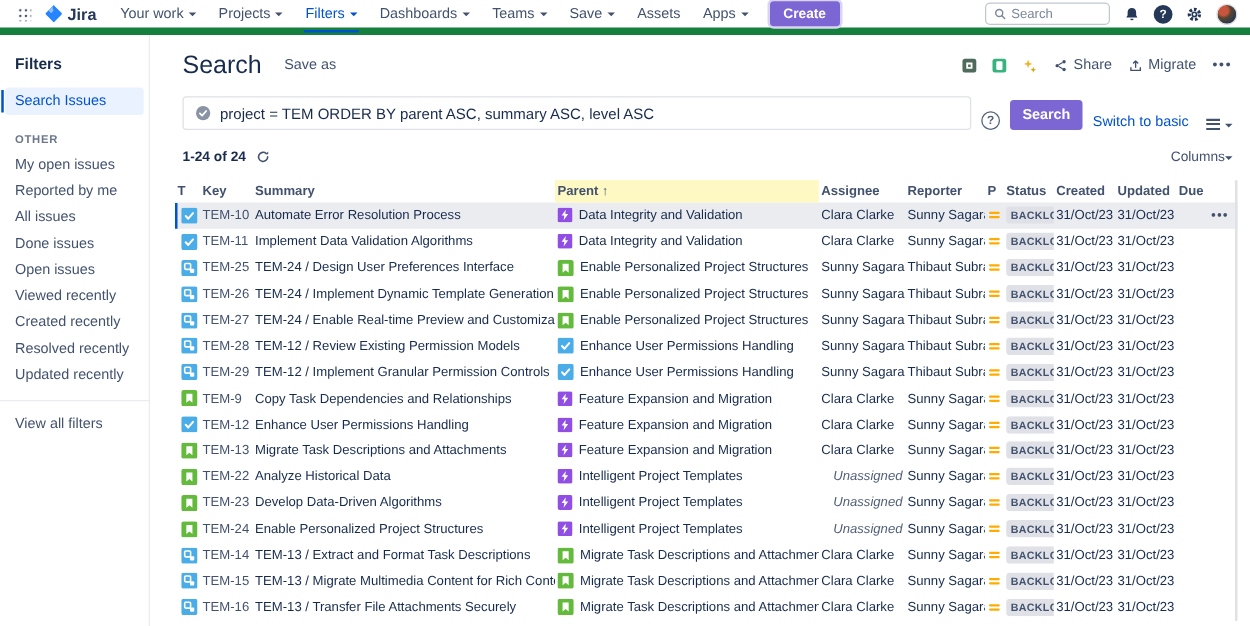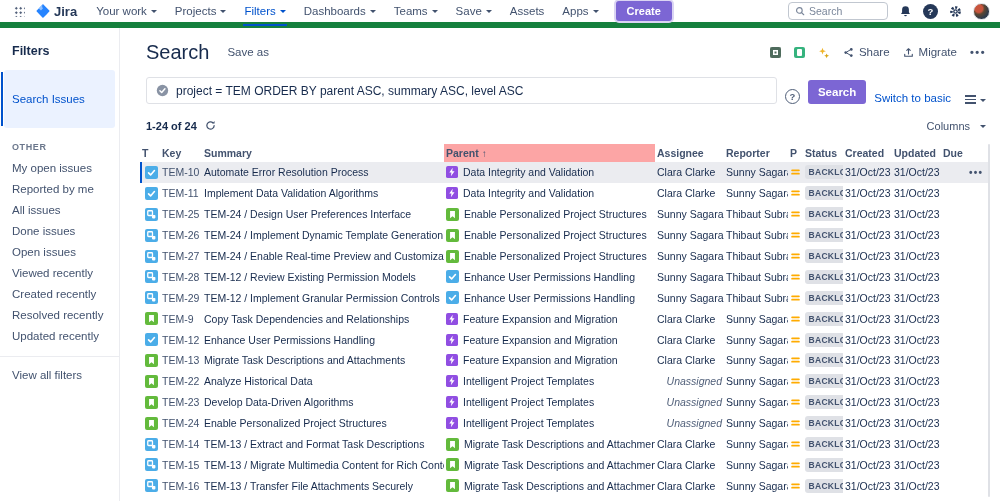"Search Issues" .sidebar-selected { padding: 23px 8px -> 5px 8px }
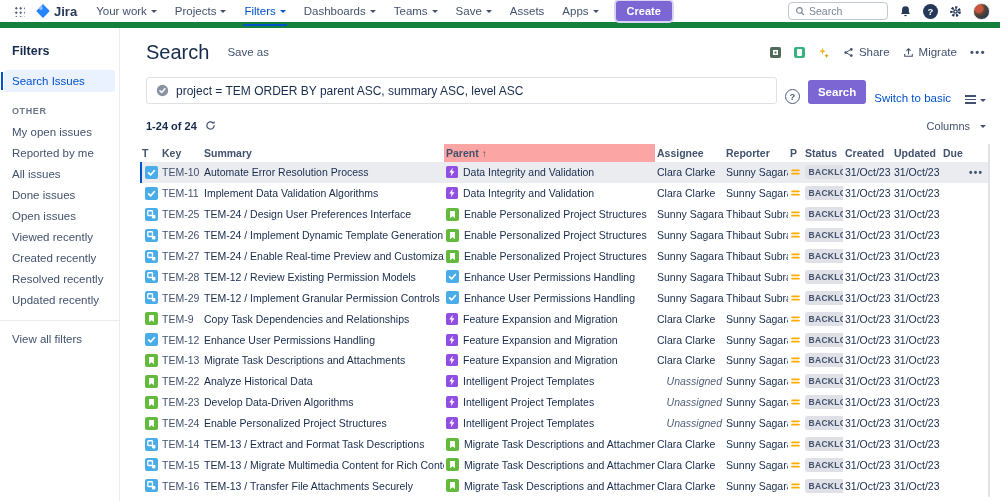"Columns" .columns-btn { gap: 10px -> 0 }
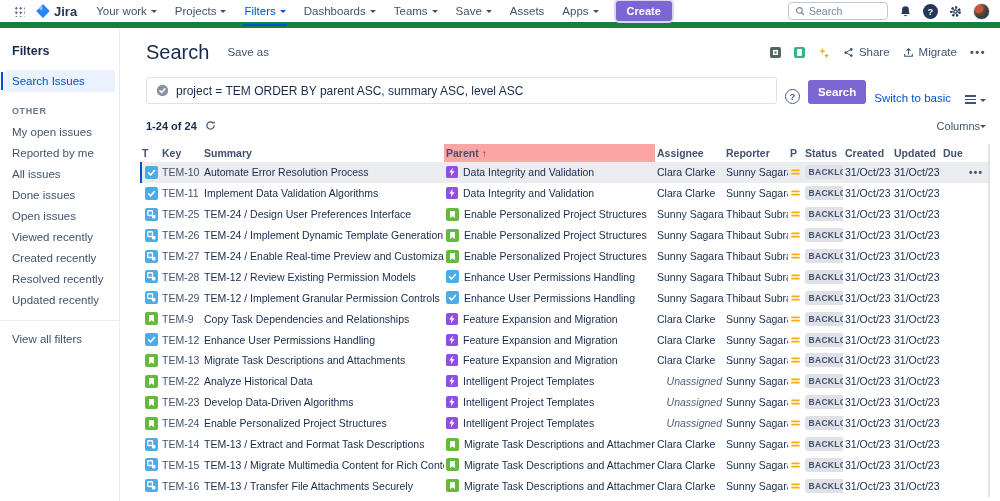"Parent" .th.sorted { background: #fca5a5 -> #fef9c3 }
